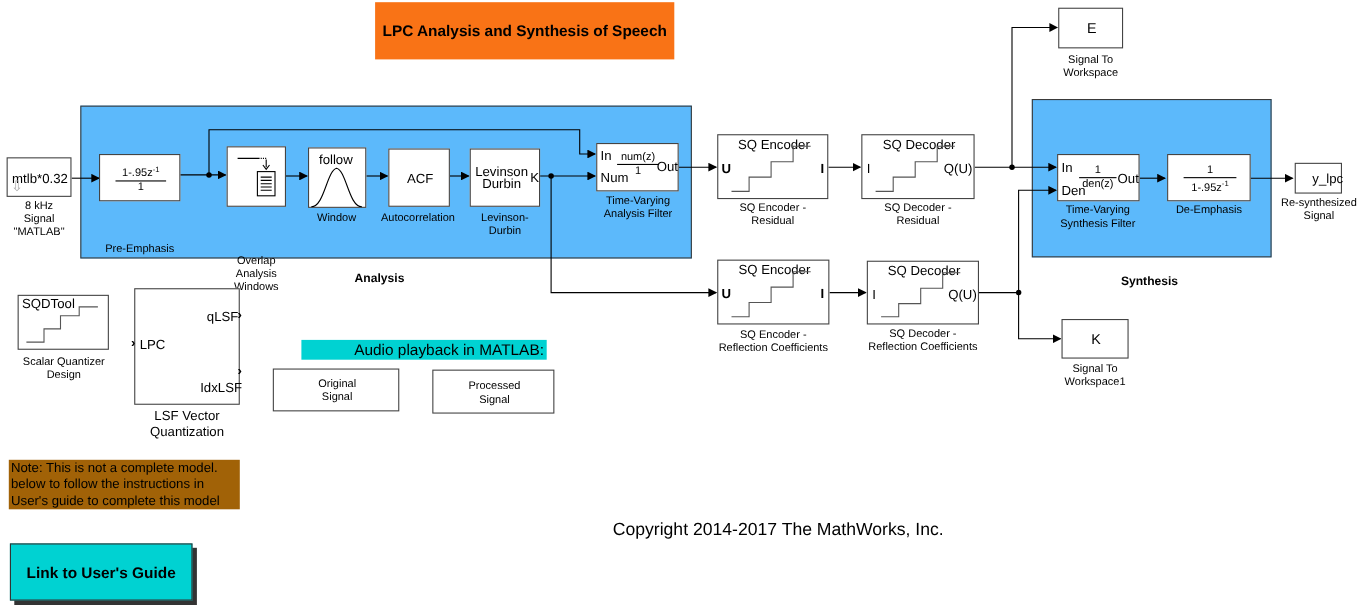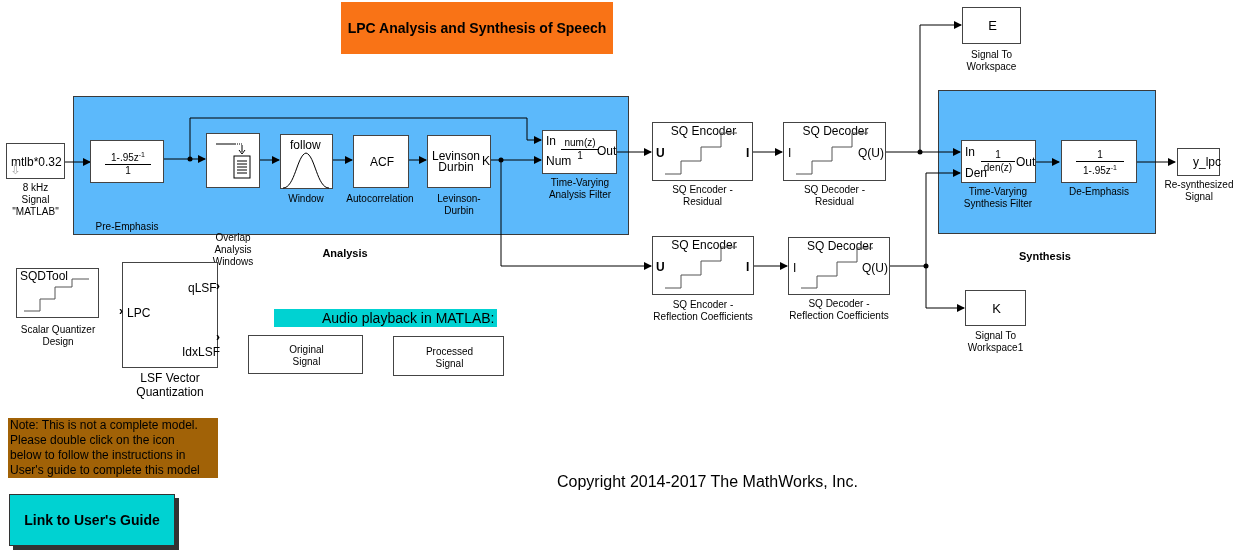"Please double click on the" div { html: <div>Please double click on the icon</div> -> none }
